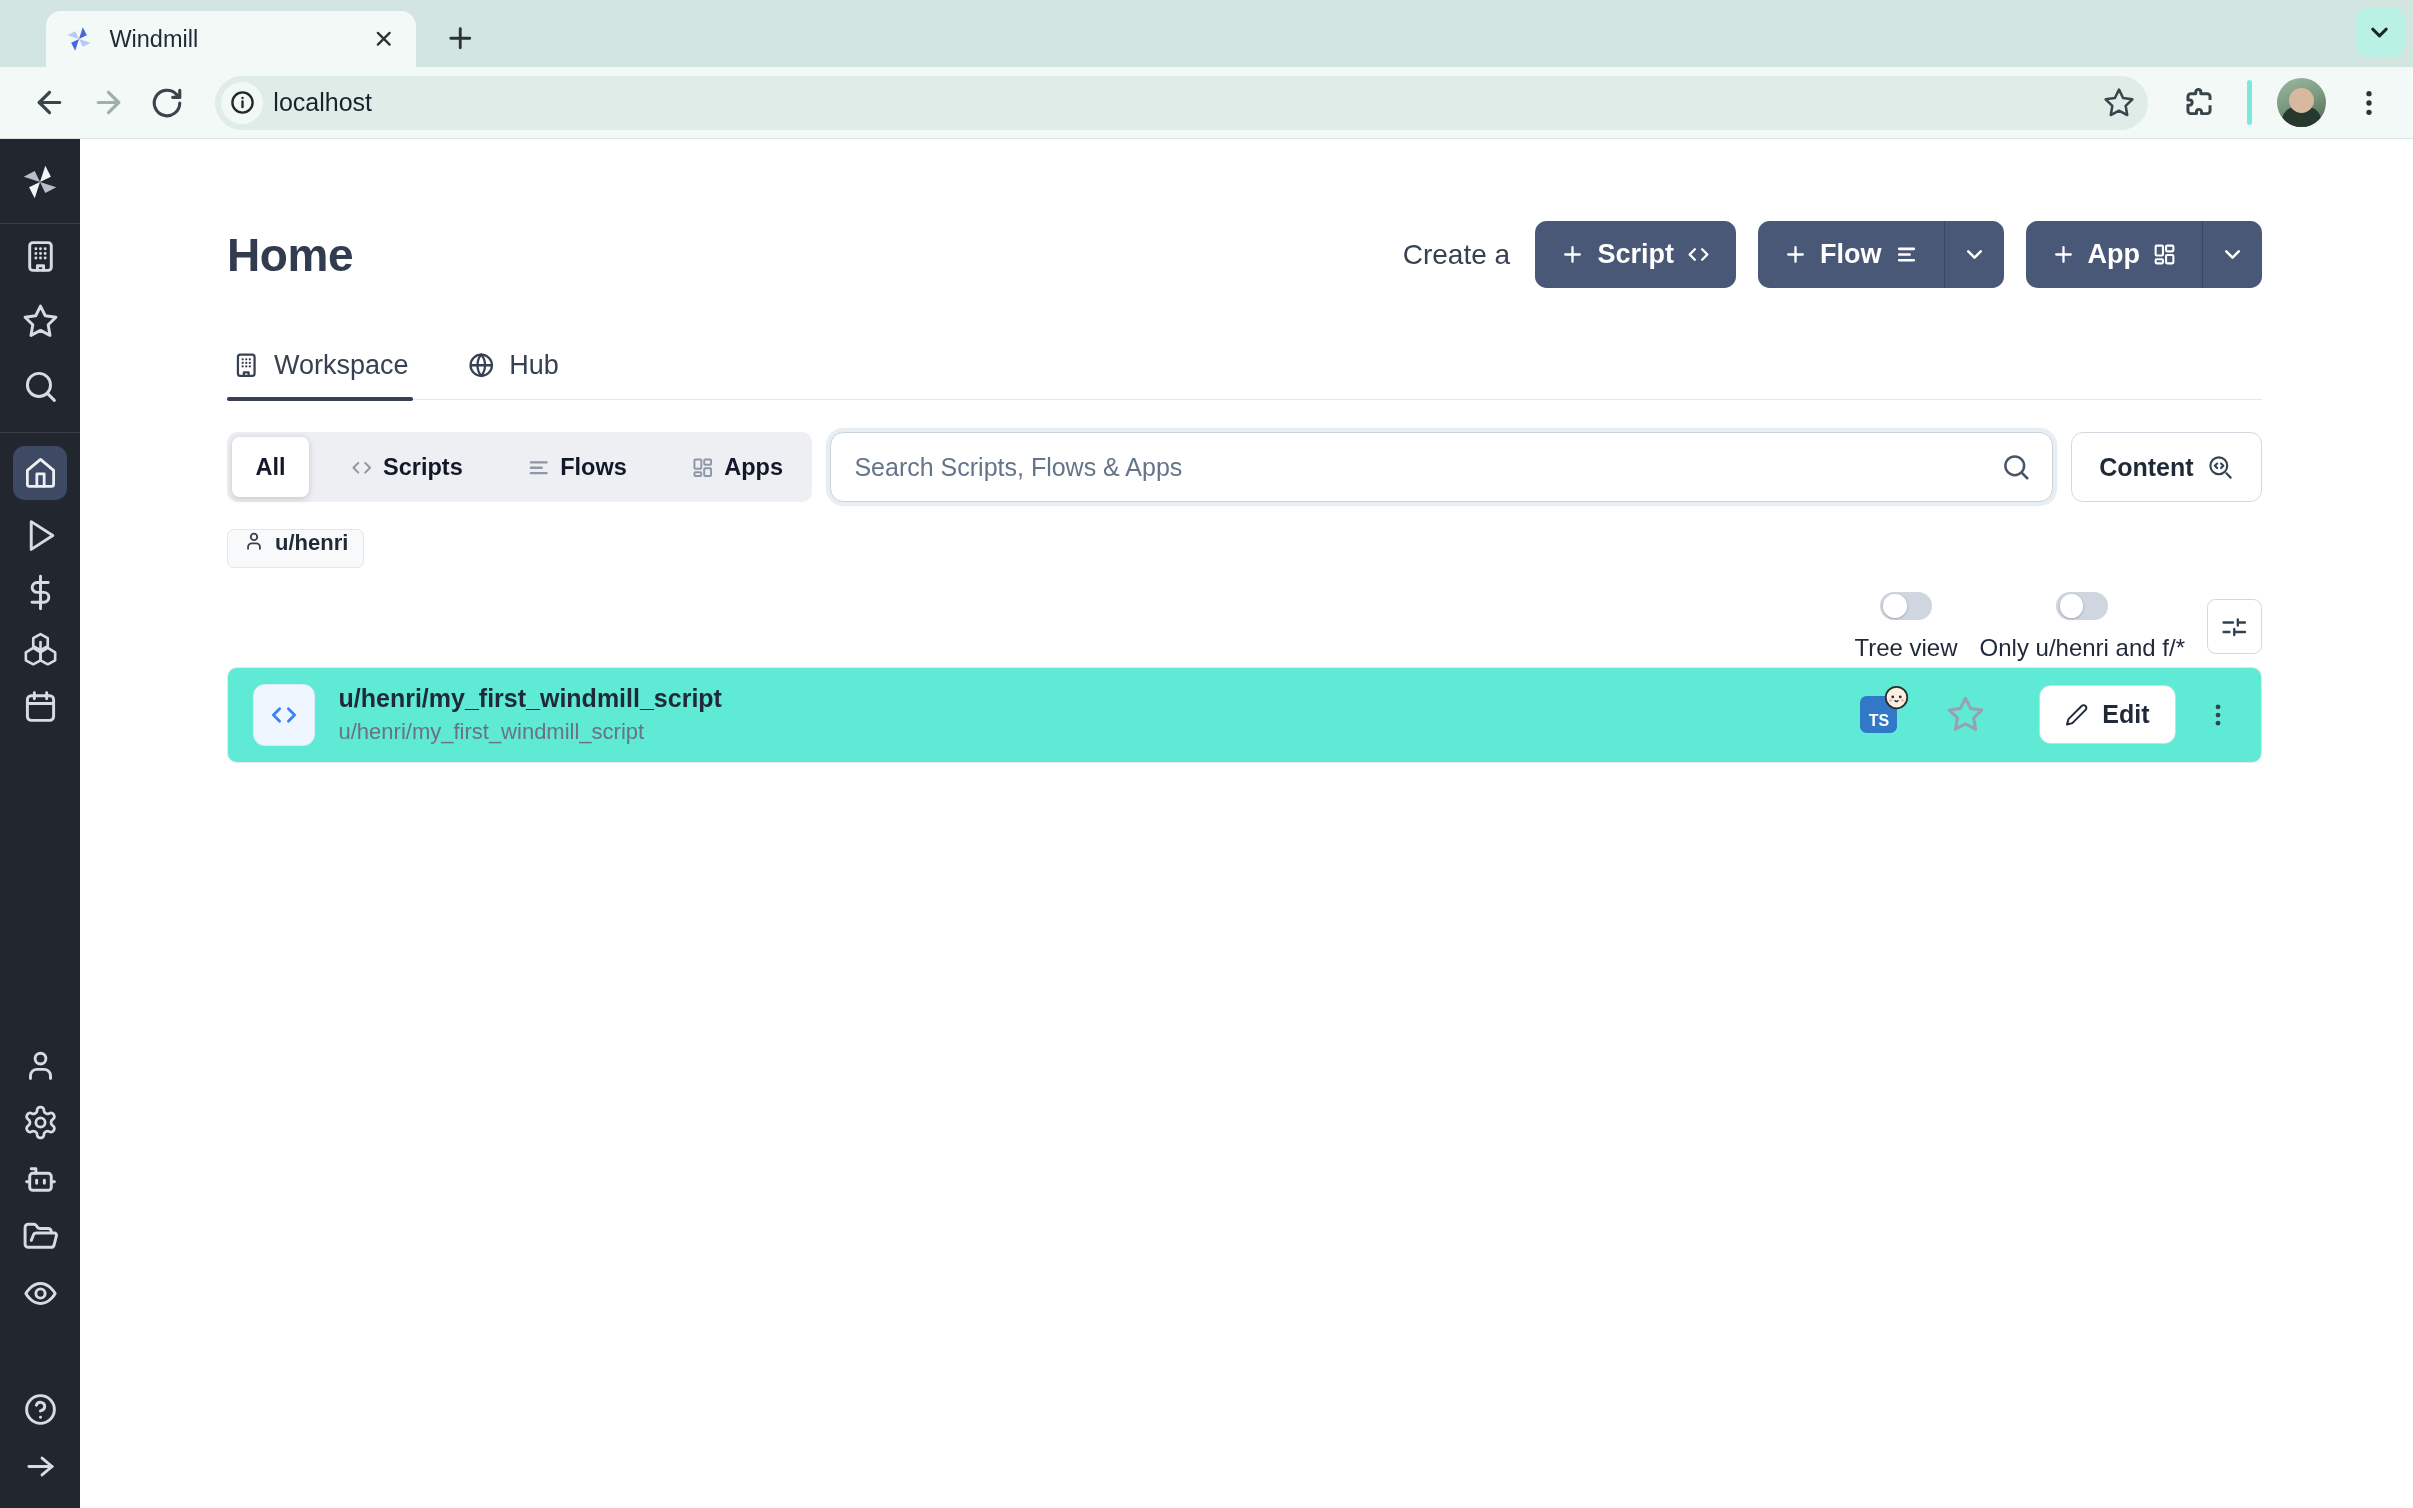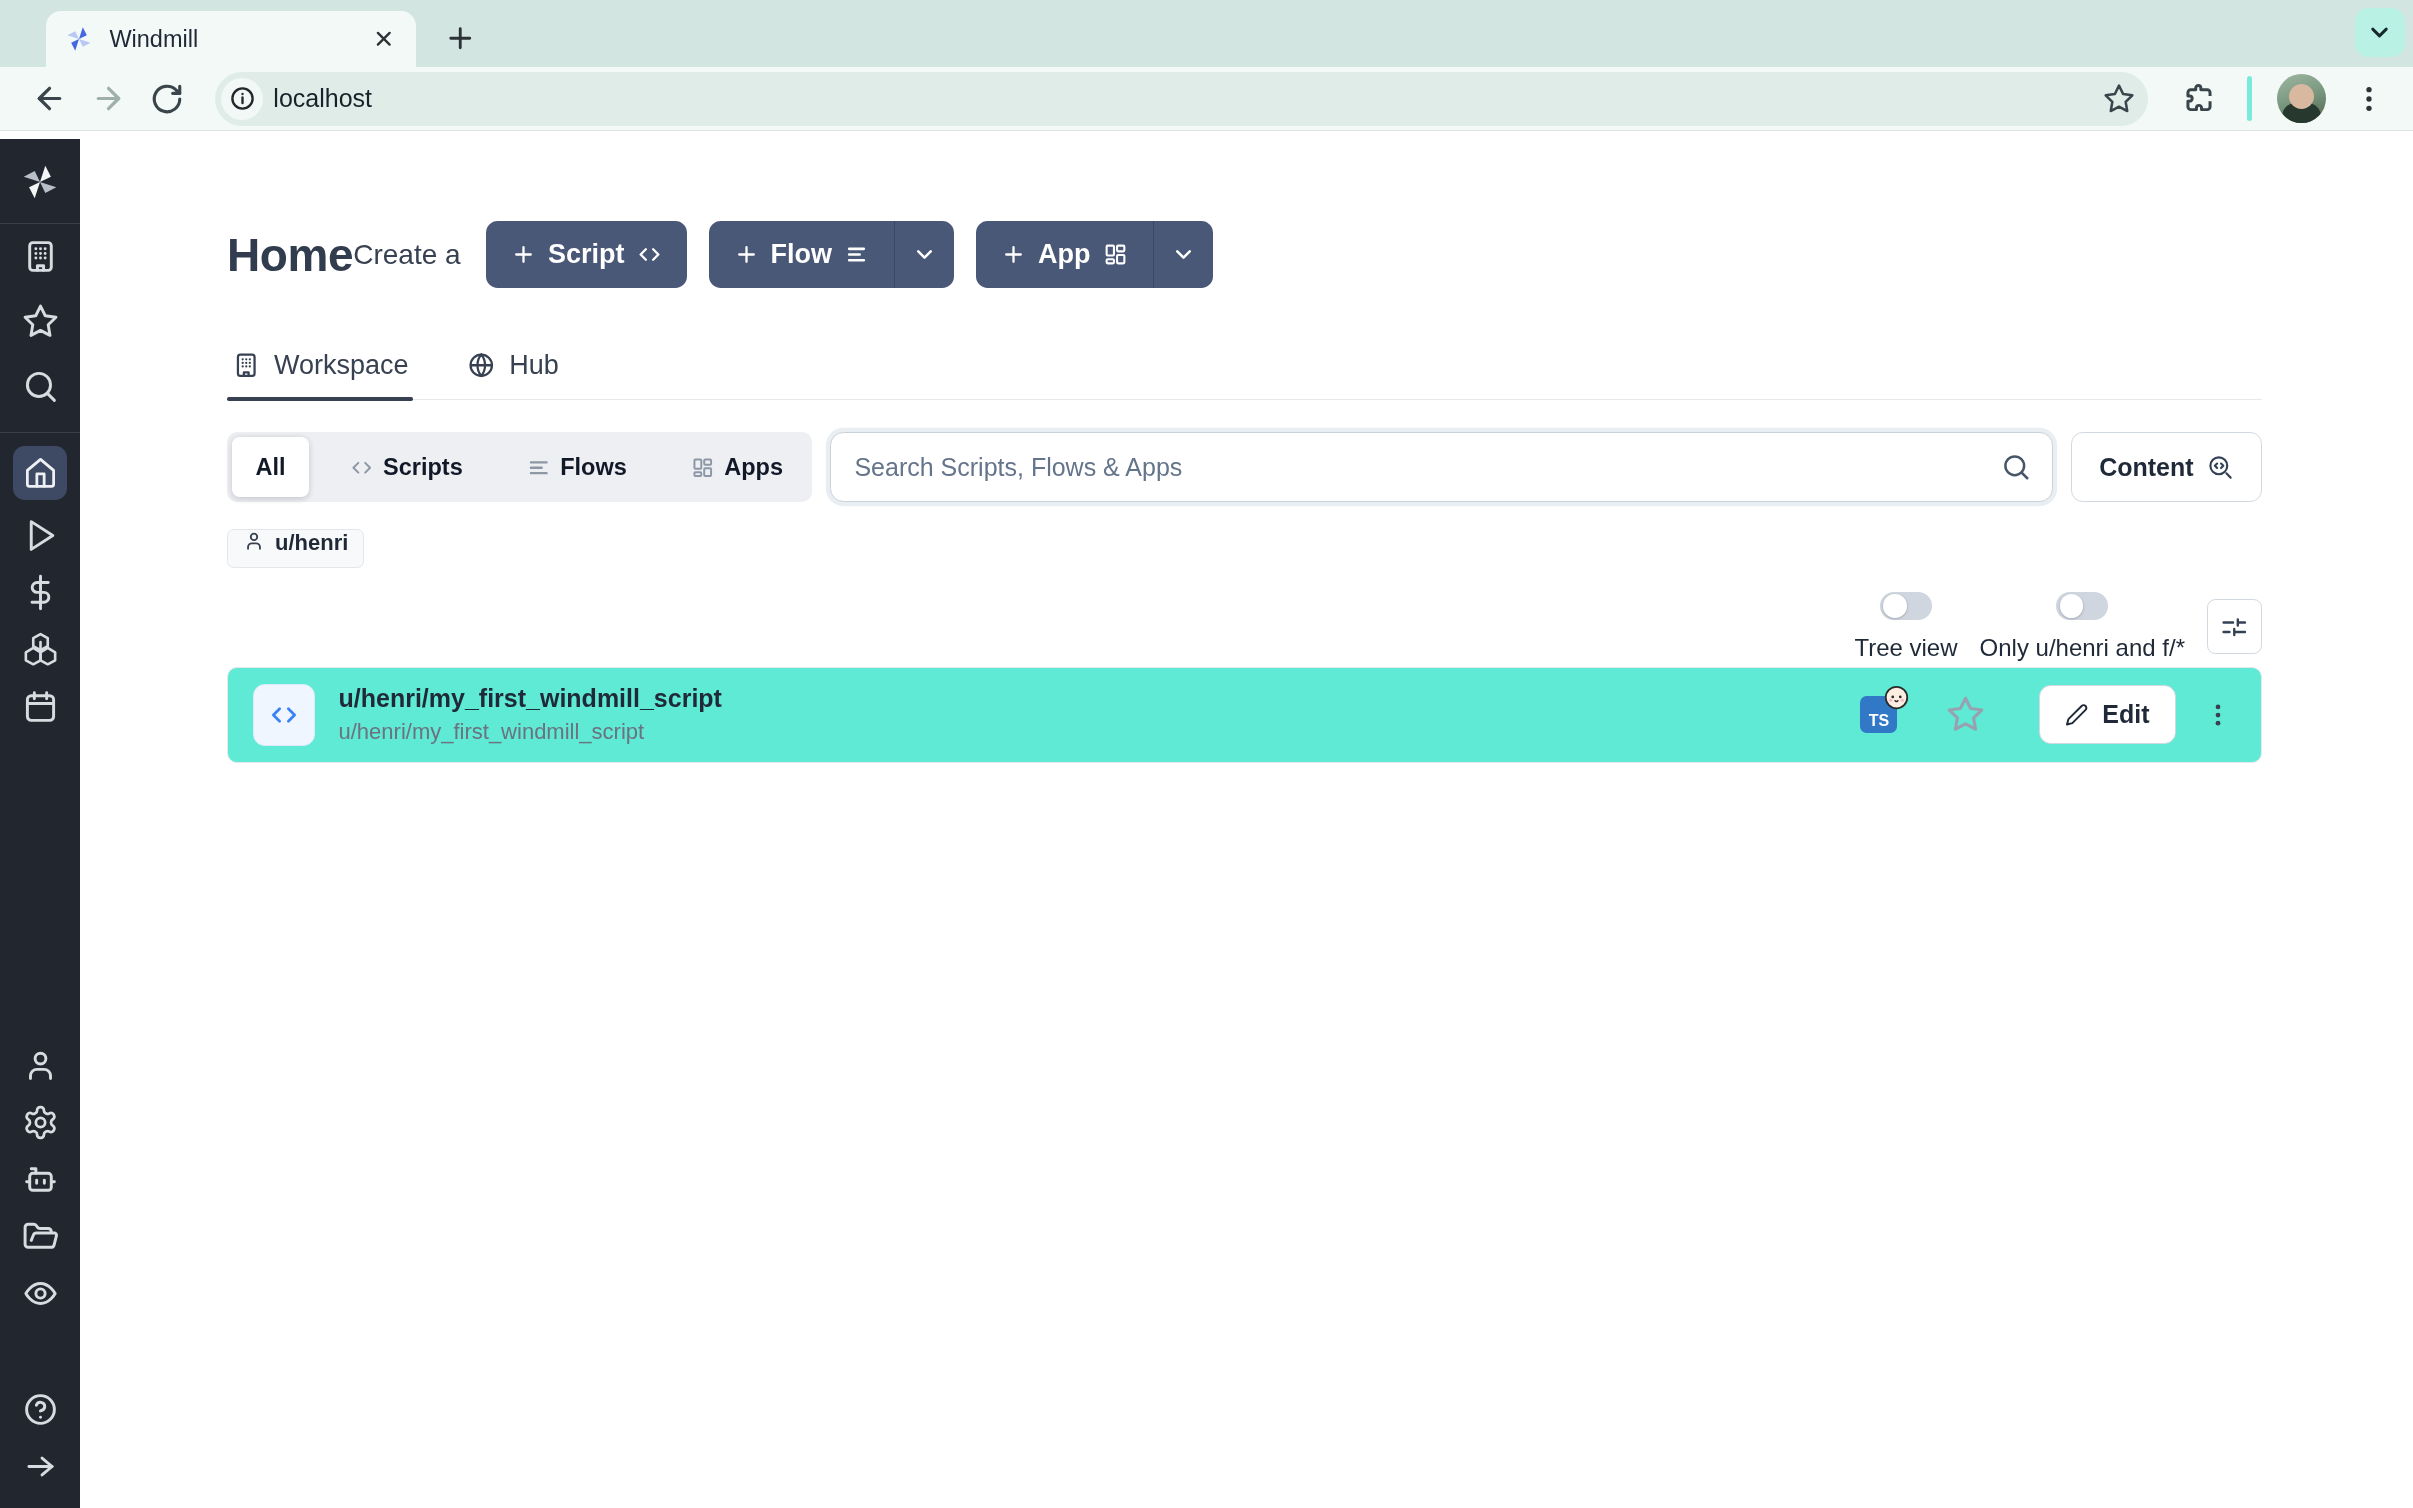"localhost" .toolbar { height: 64px -> 72px }
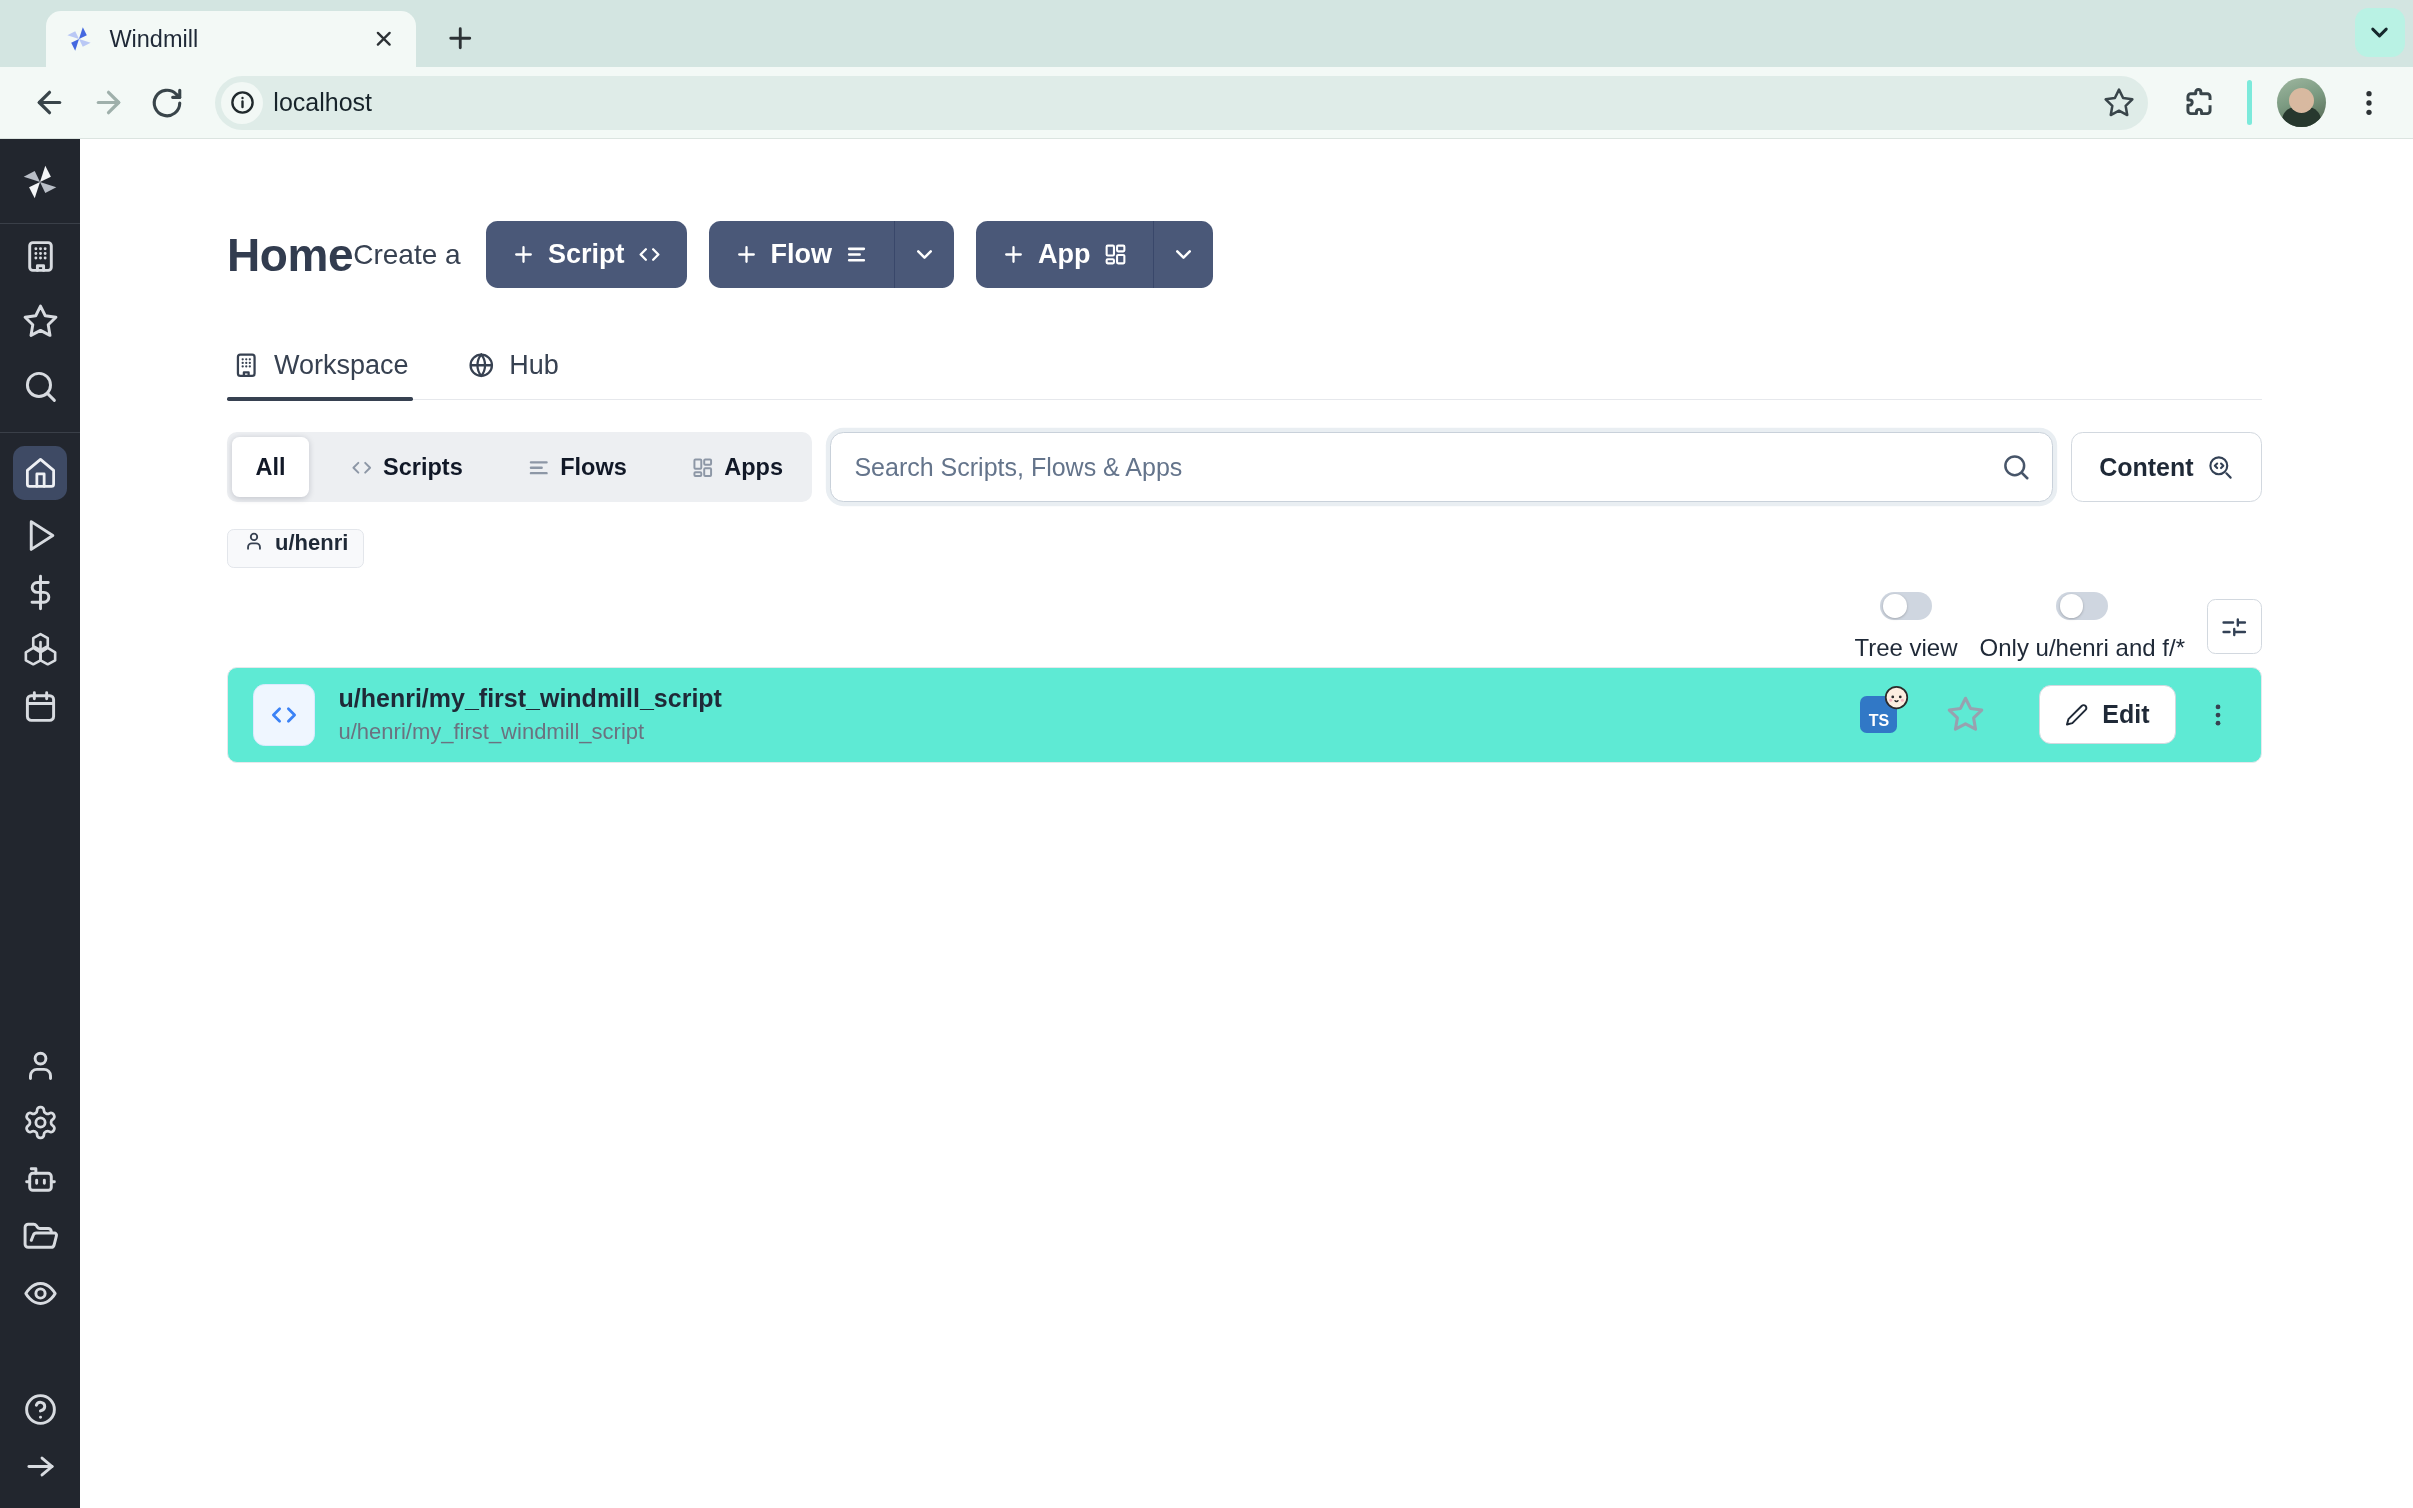"Home" .header-row { justify-content: none -> space-between }
